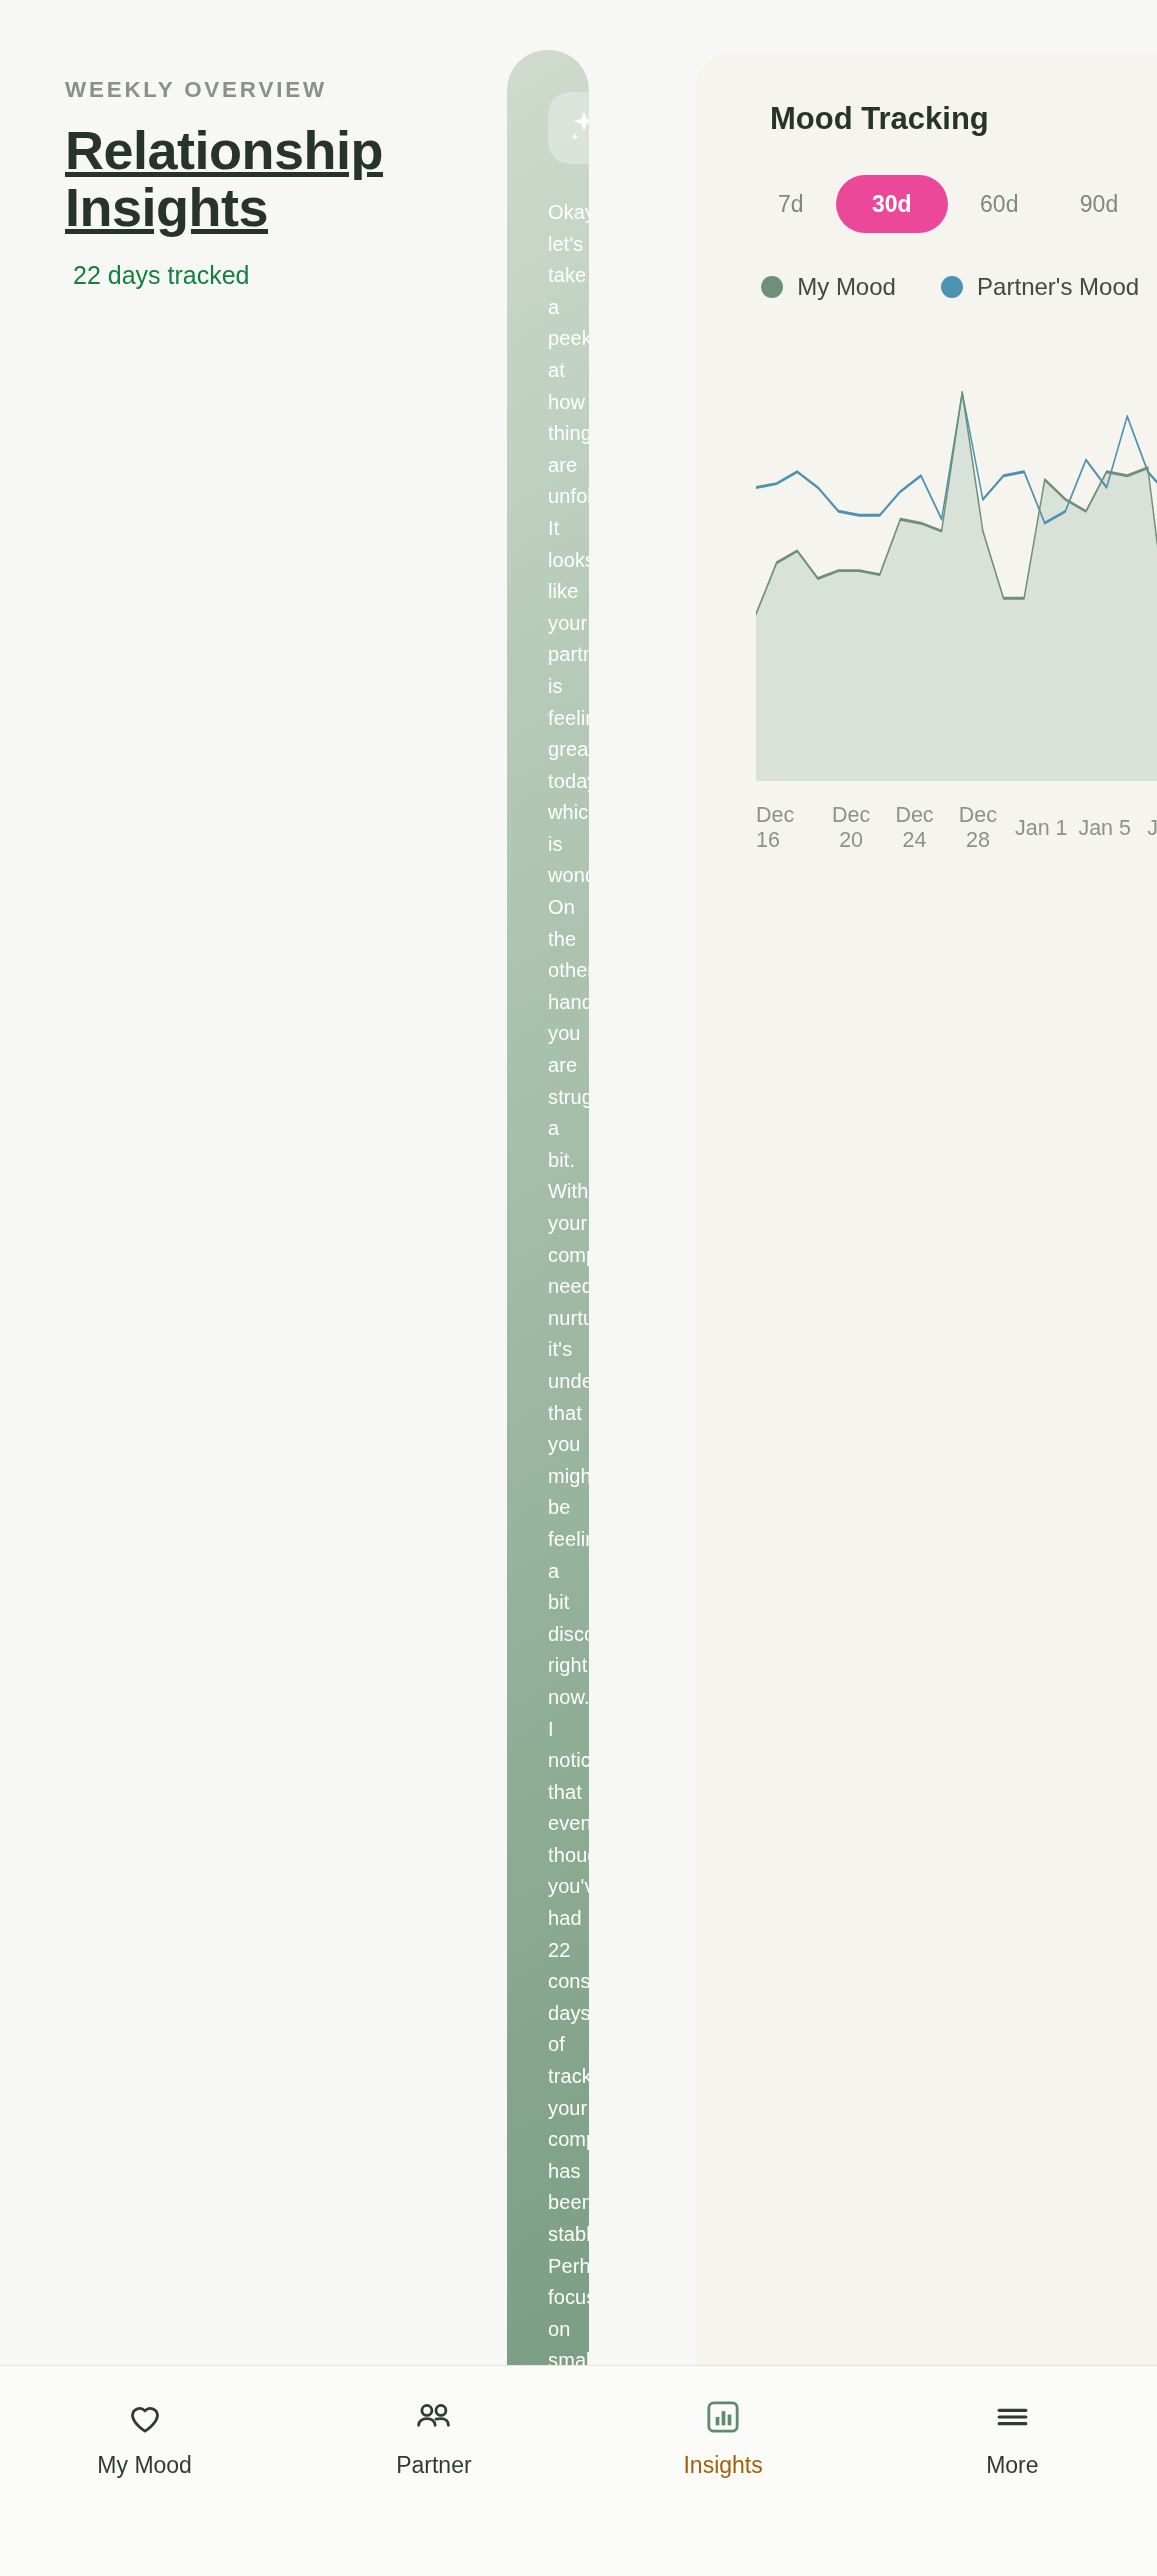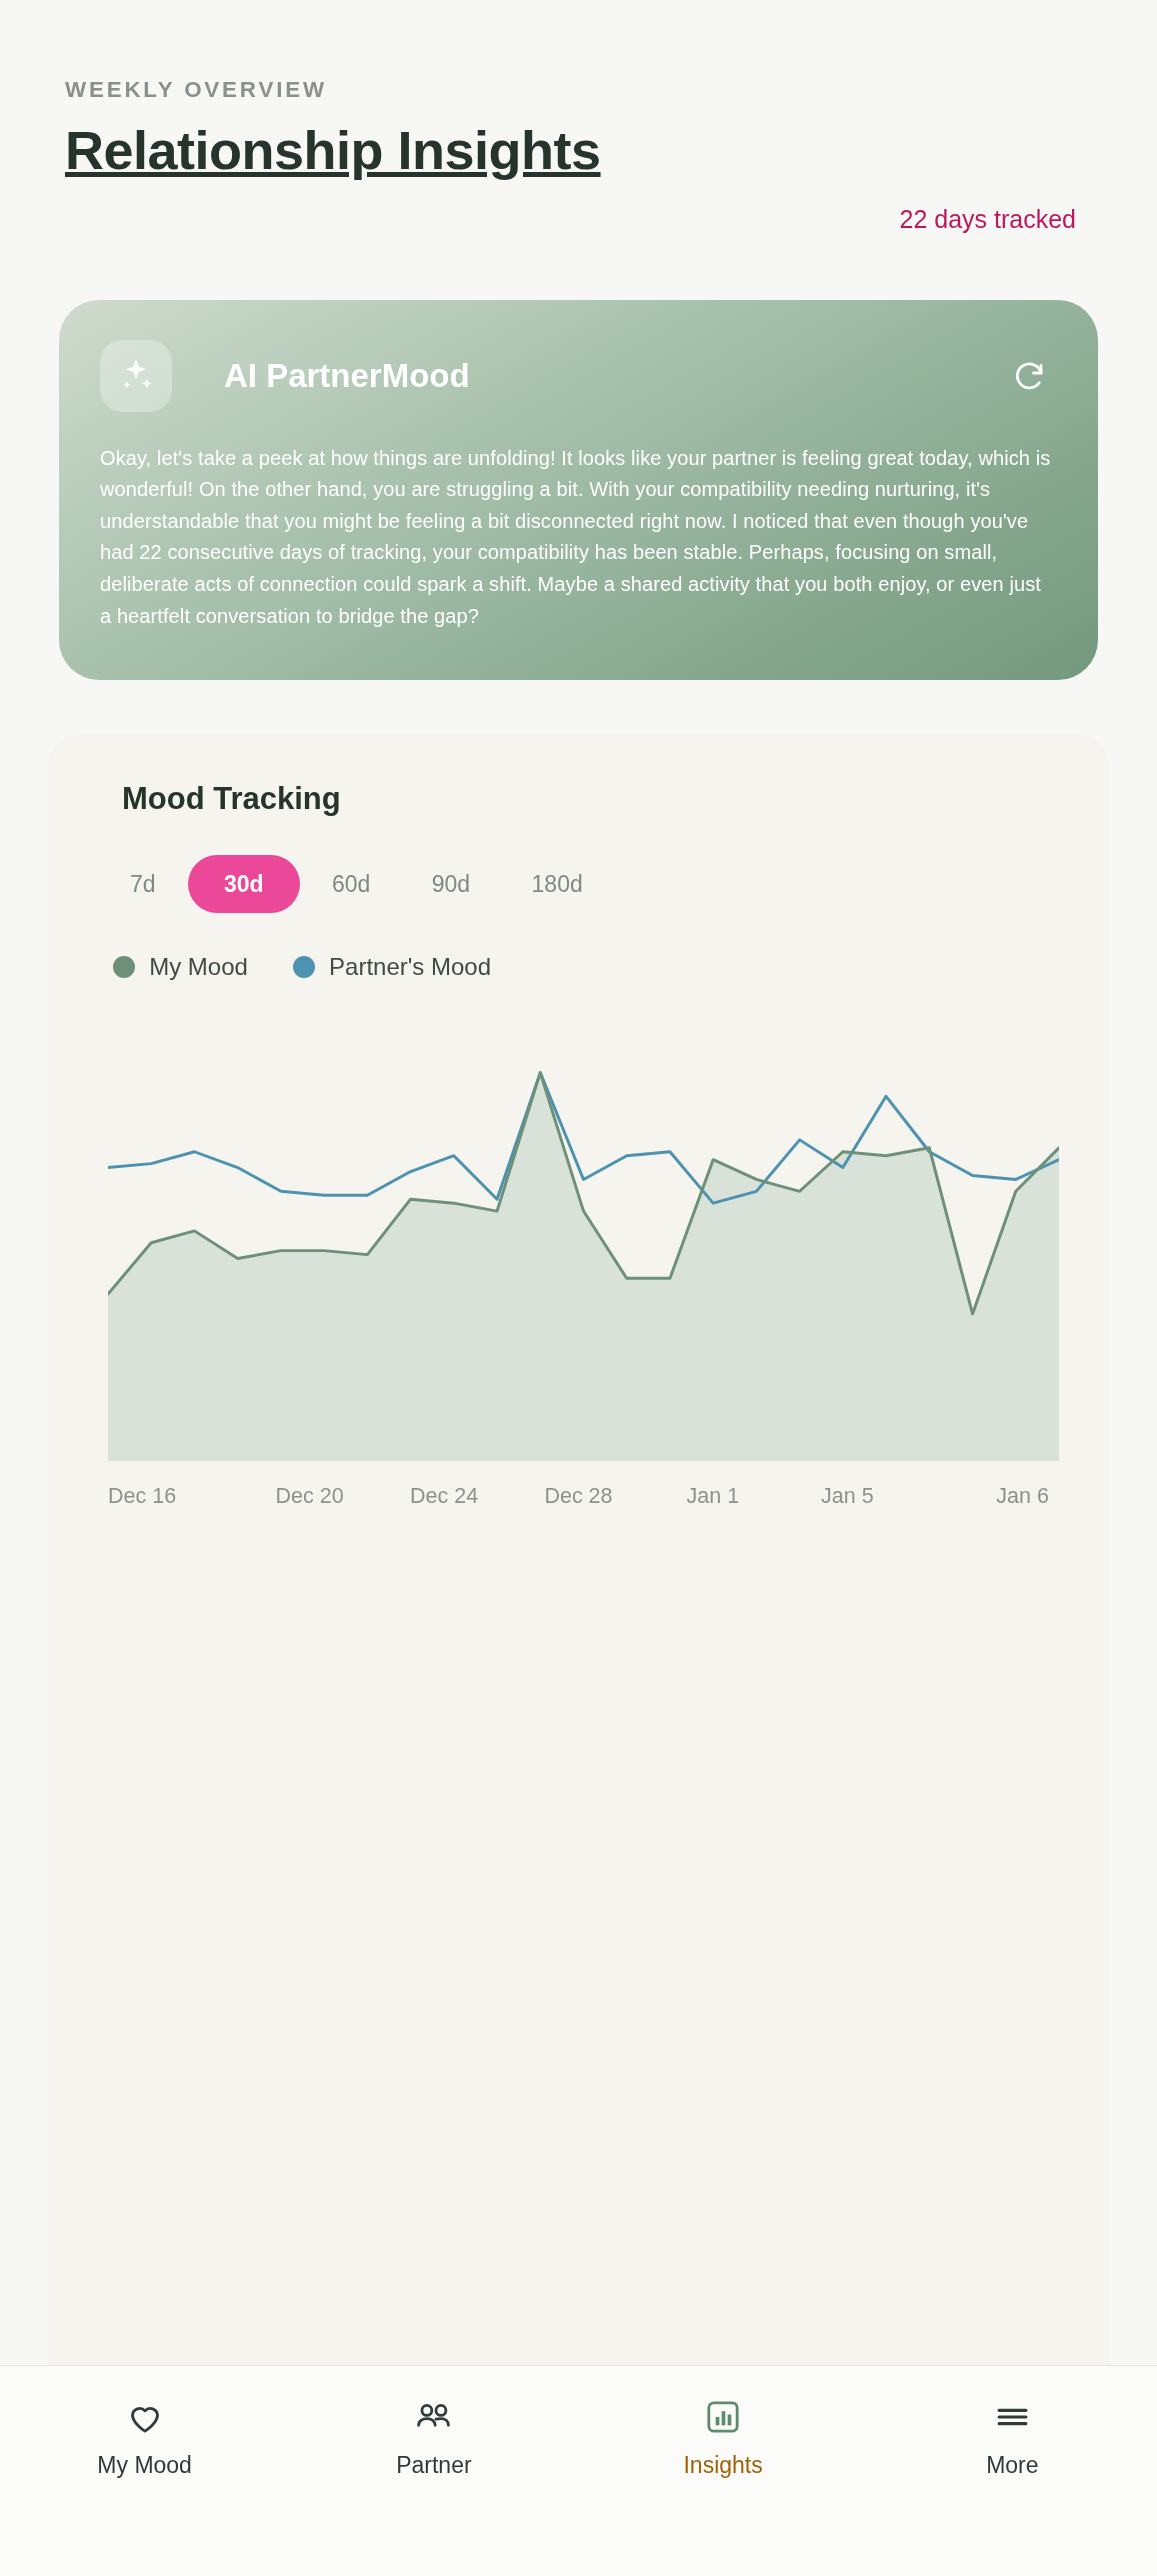"WEEKLY OVERVIEW" .screen { flex-direction: column -> row }
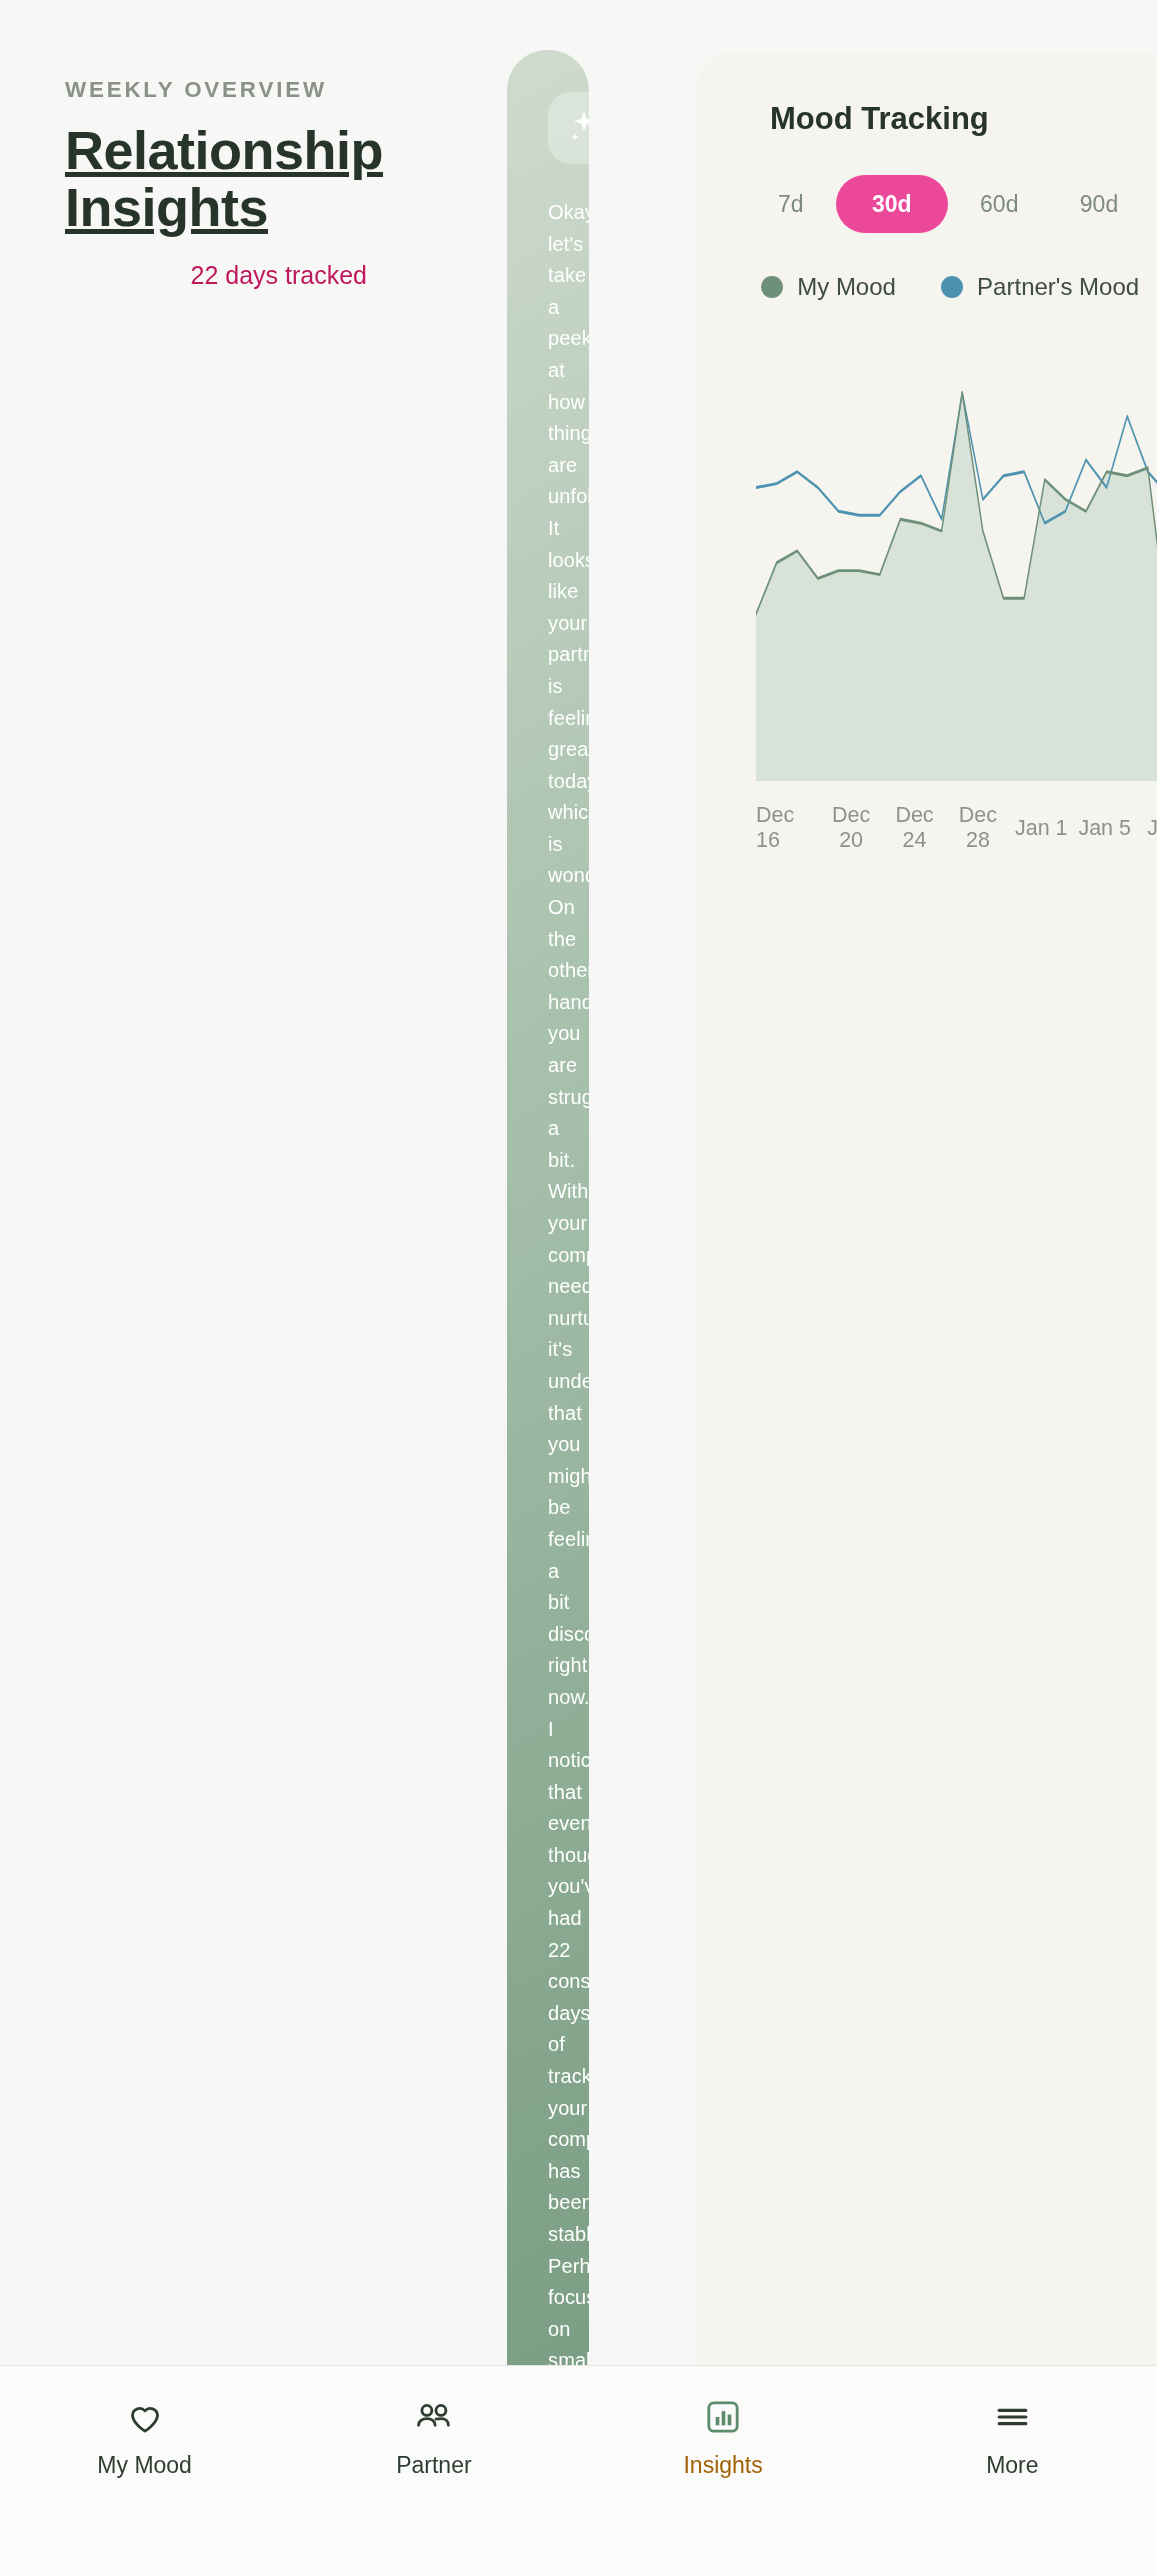"22 days tracked" .subtitle { color: #be185d -> #15803d; margin: 16px -> 8px; text-align: right -> none }
